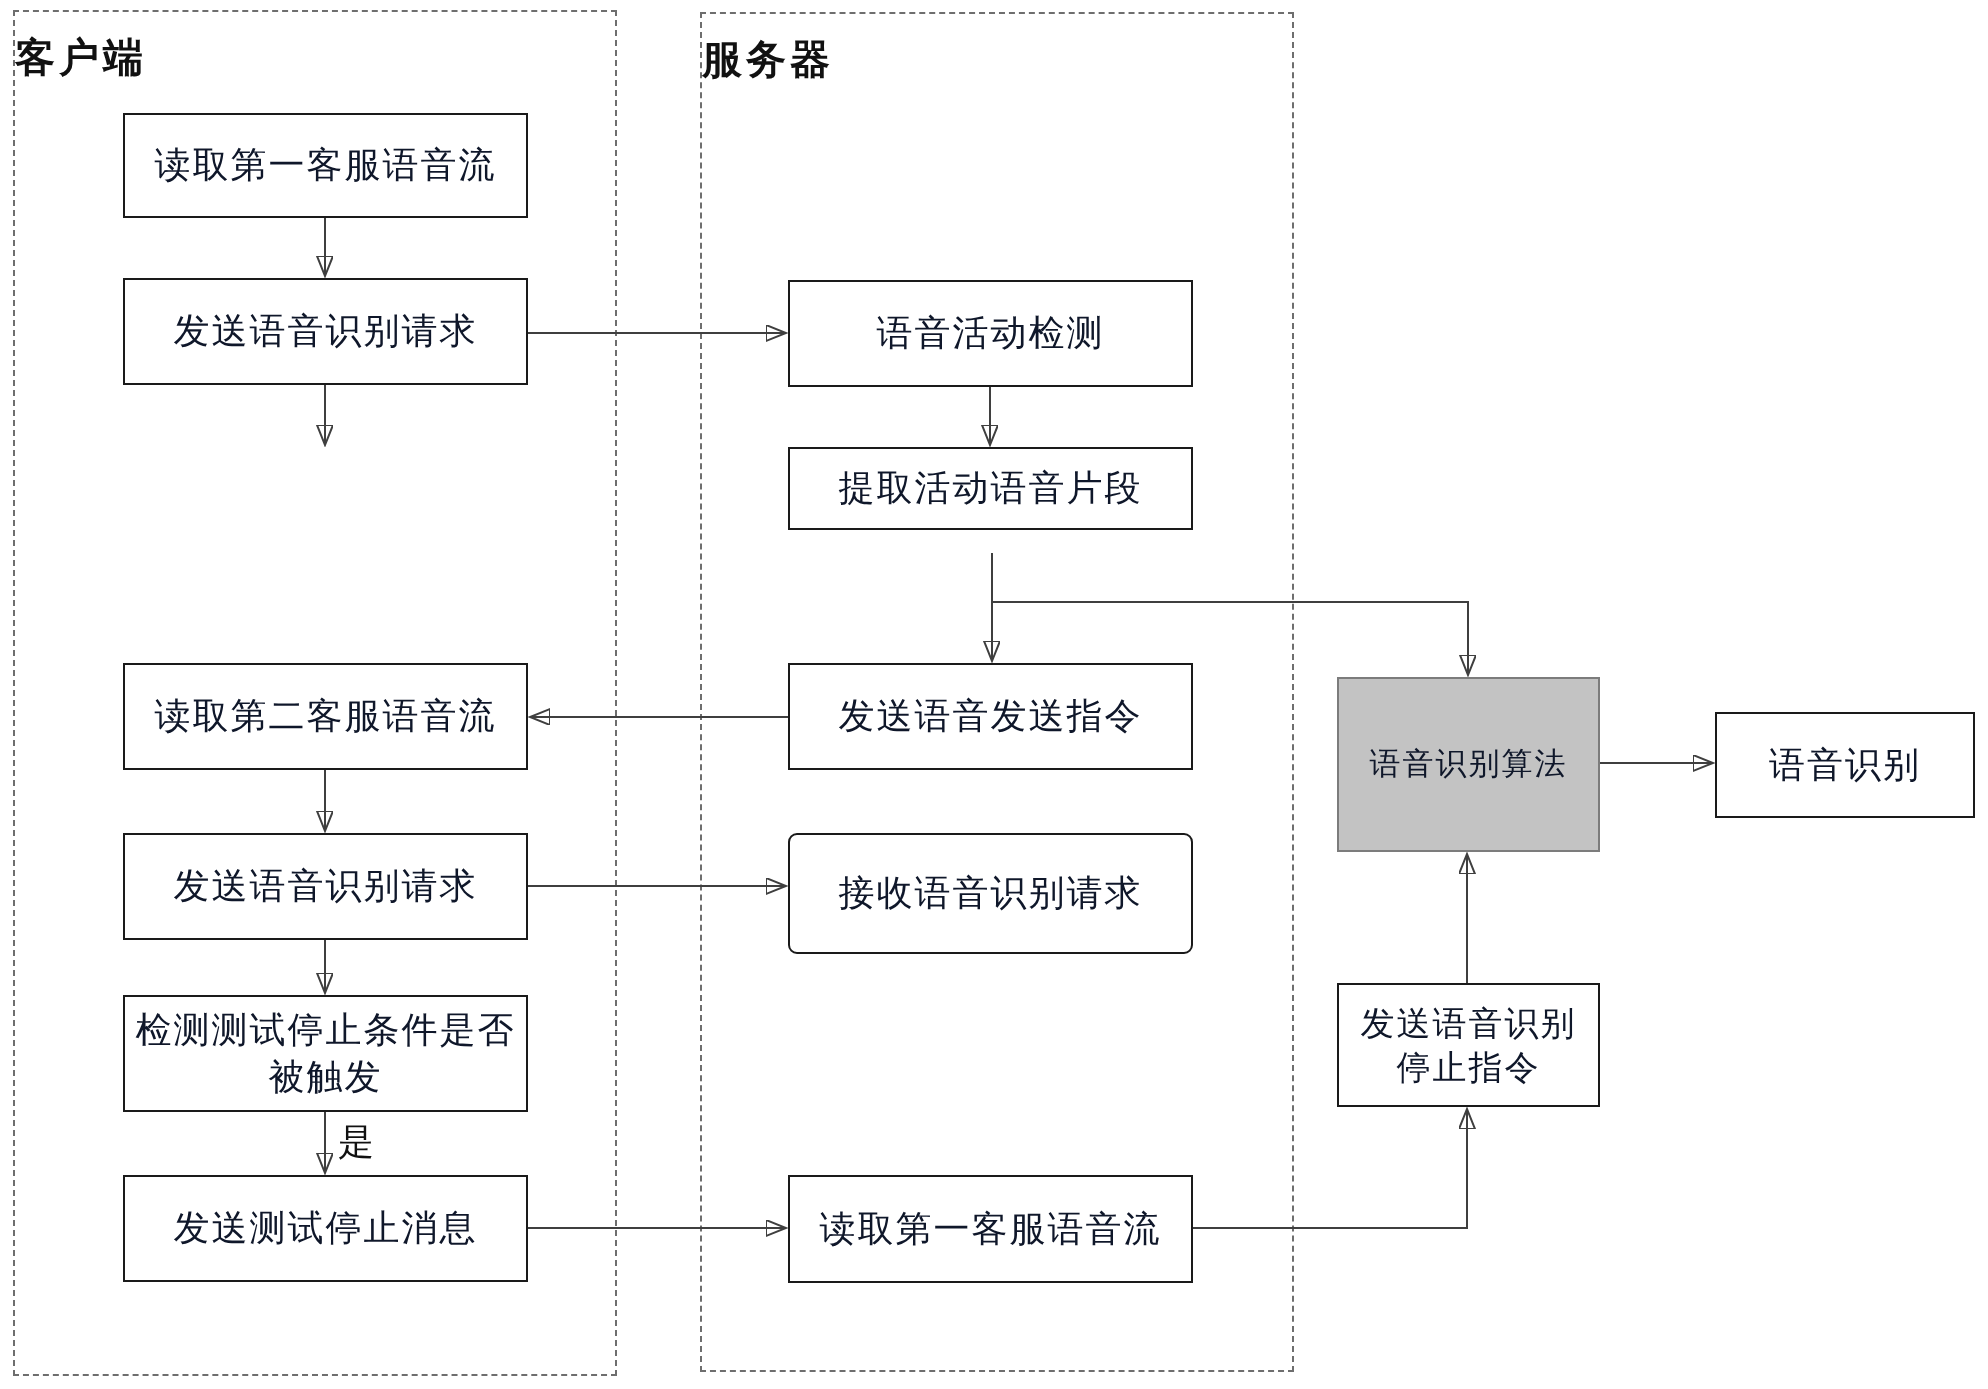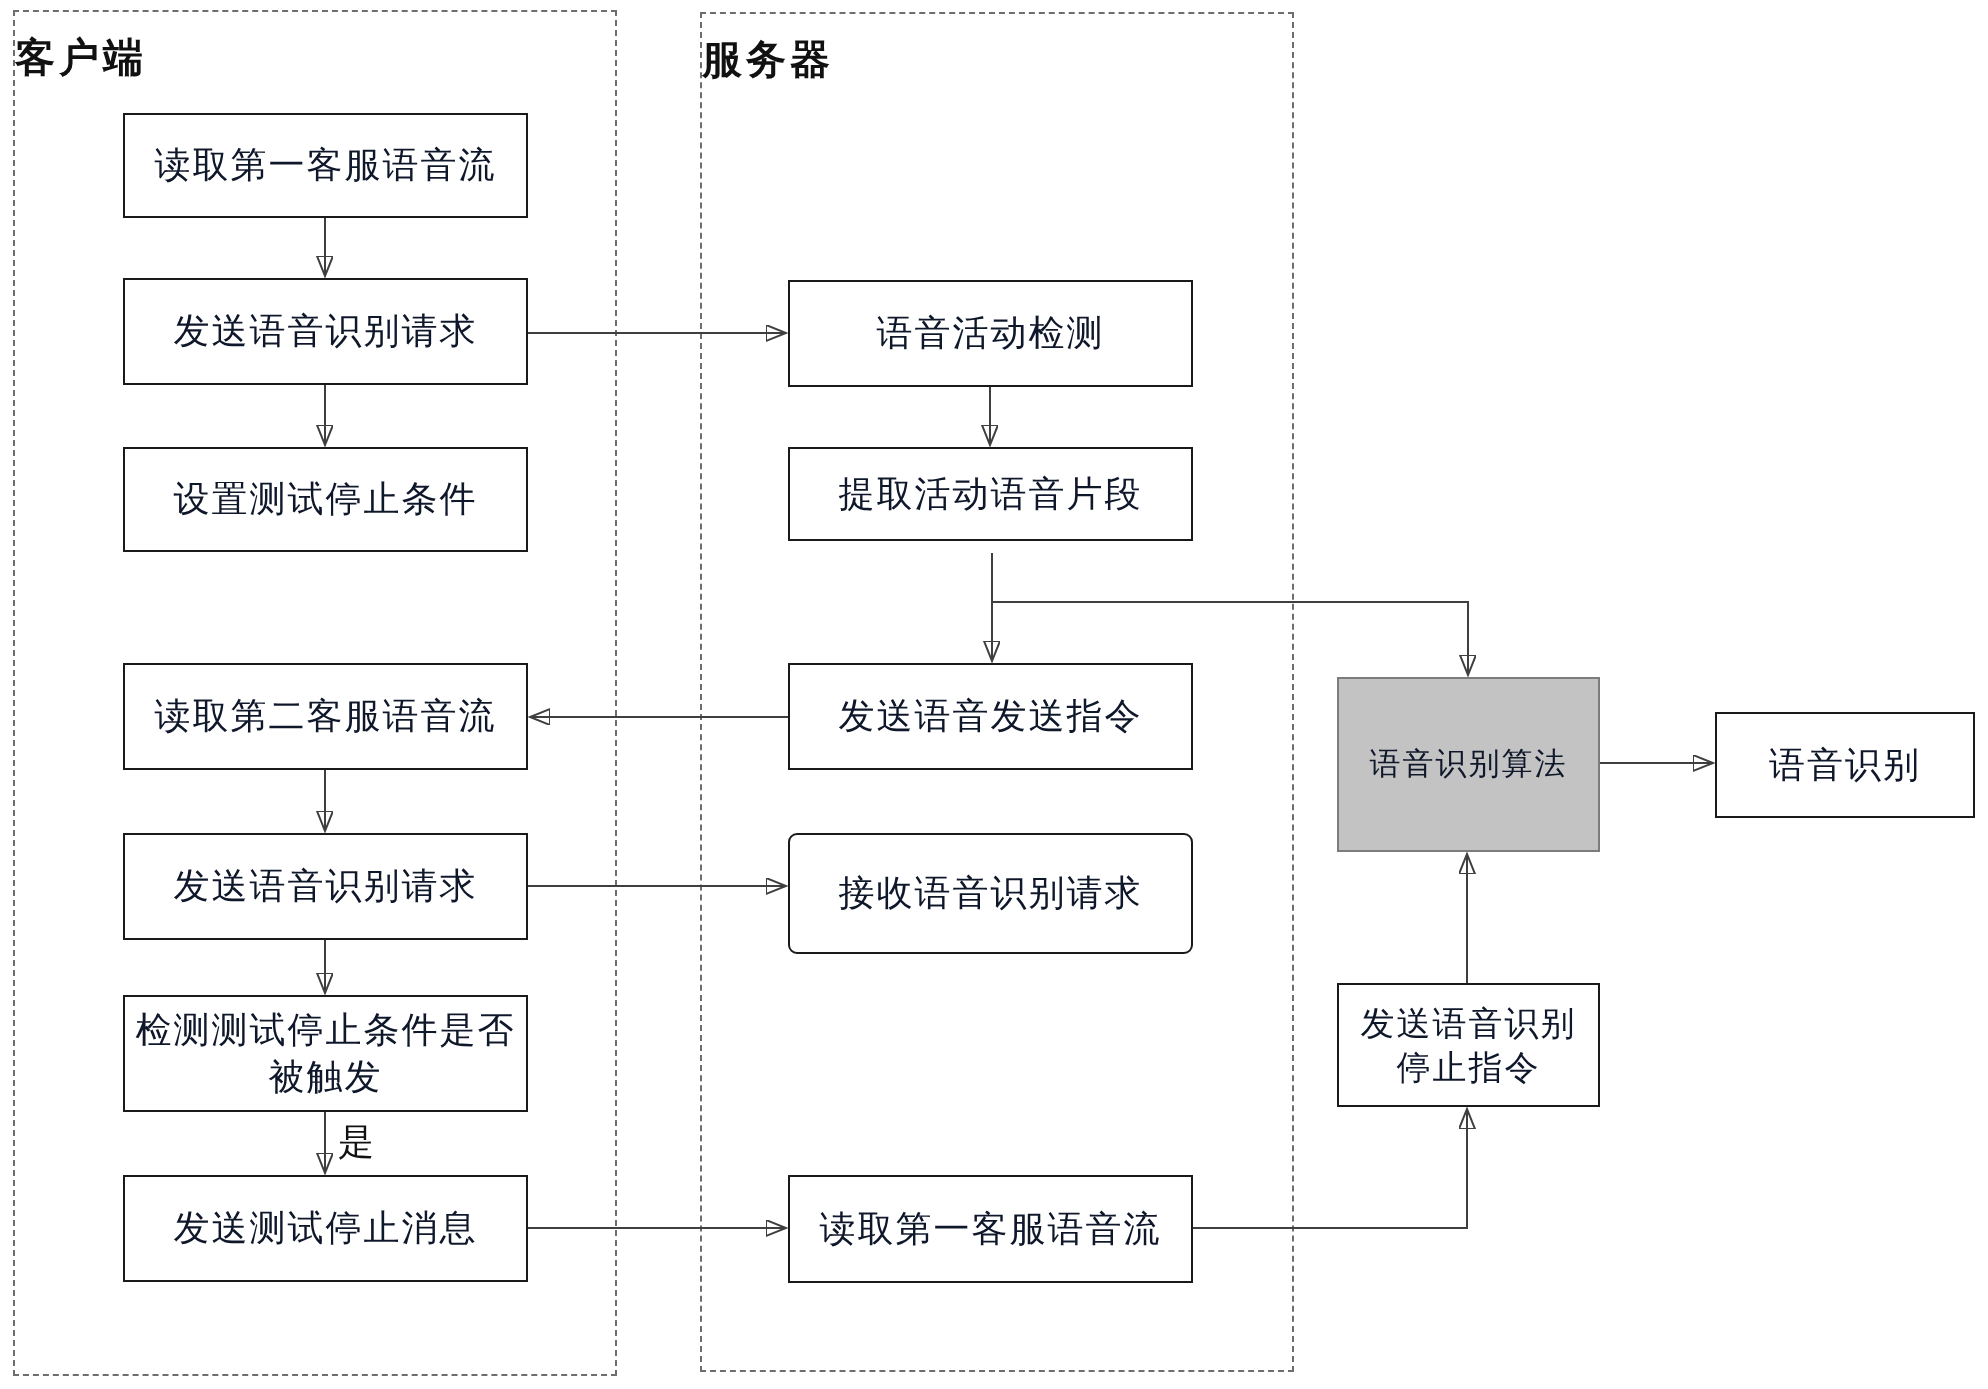"设置测试停止条件" div.node { html: <div> <span>设置测试停止条件</span> </div> -> none }
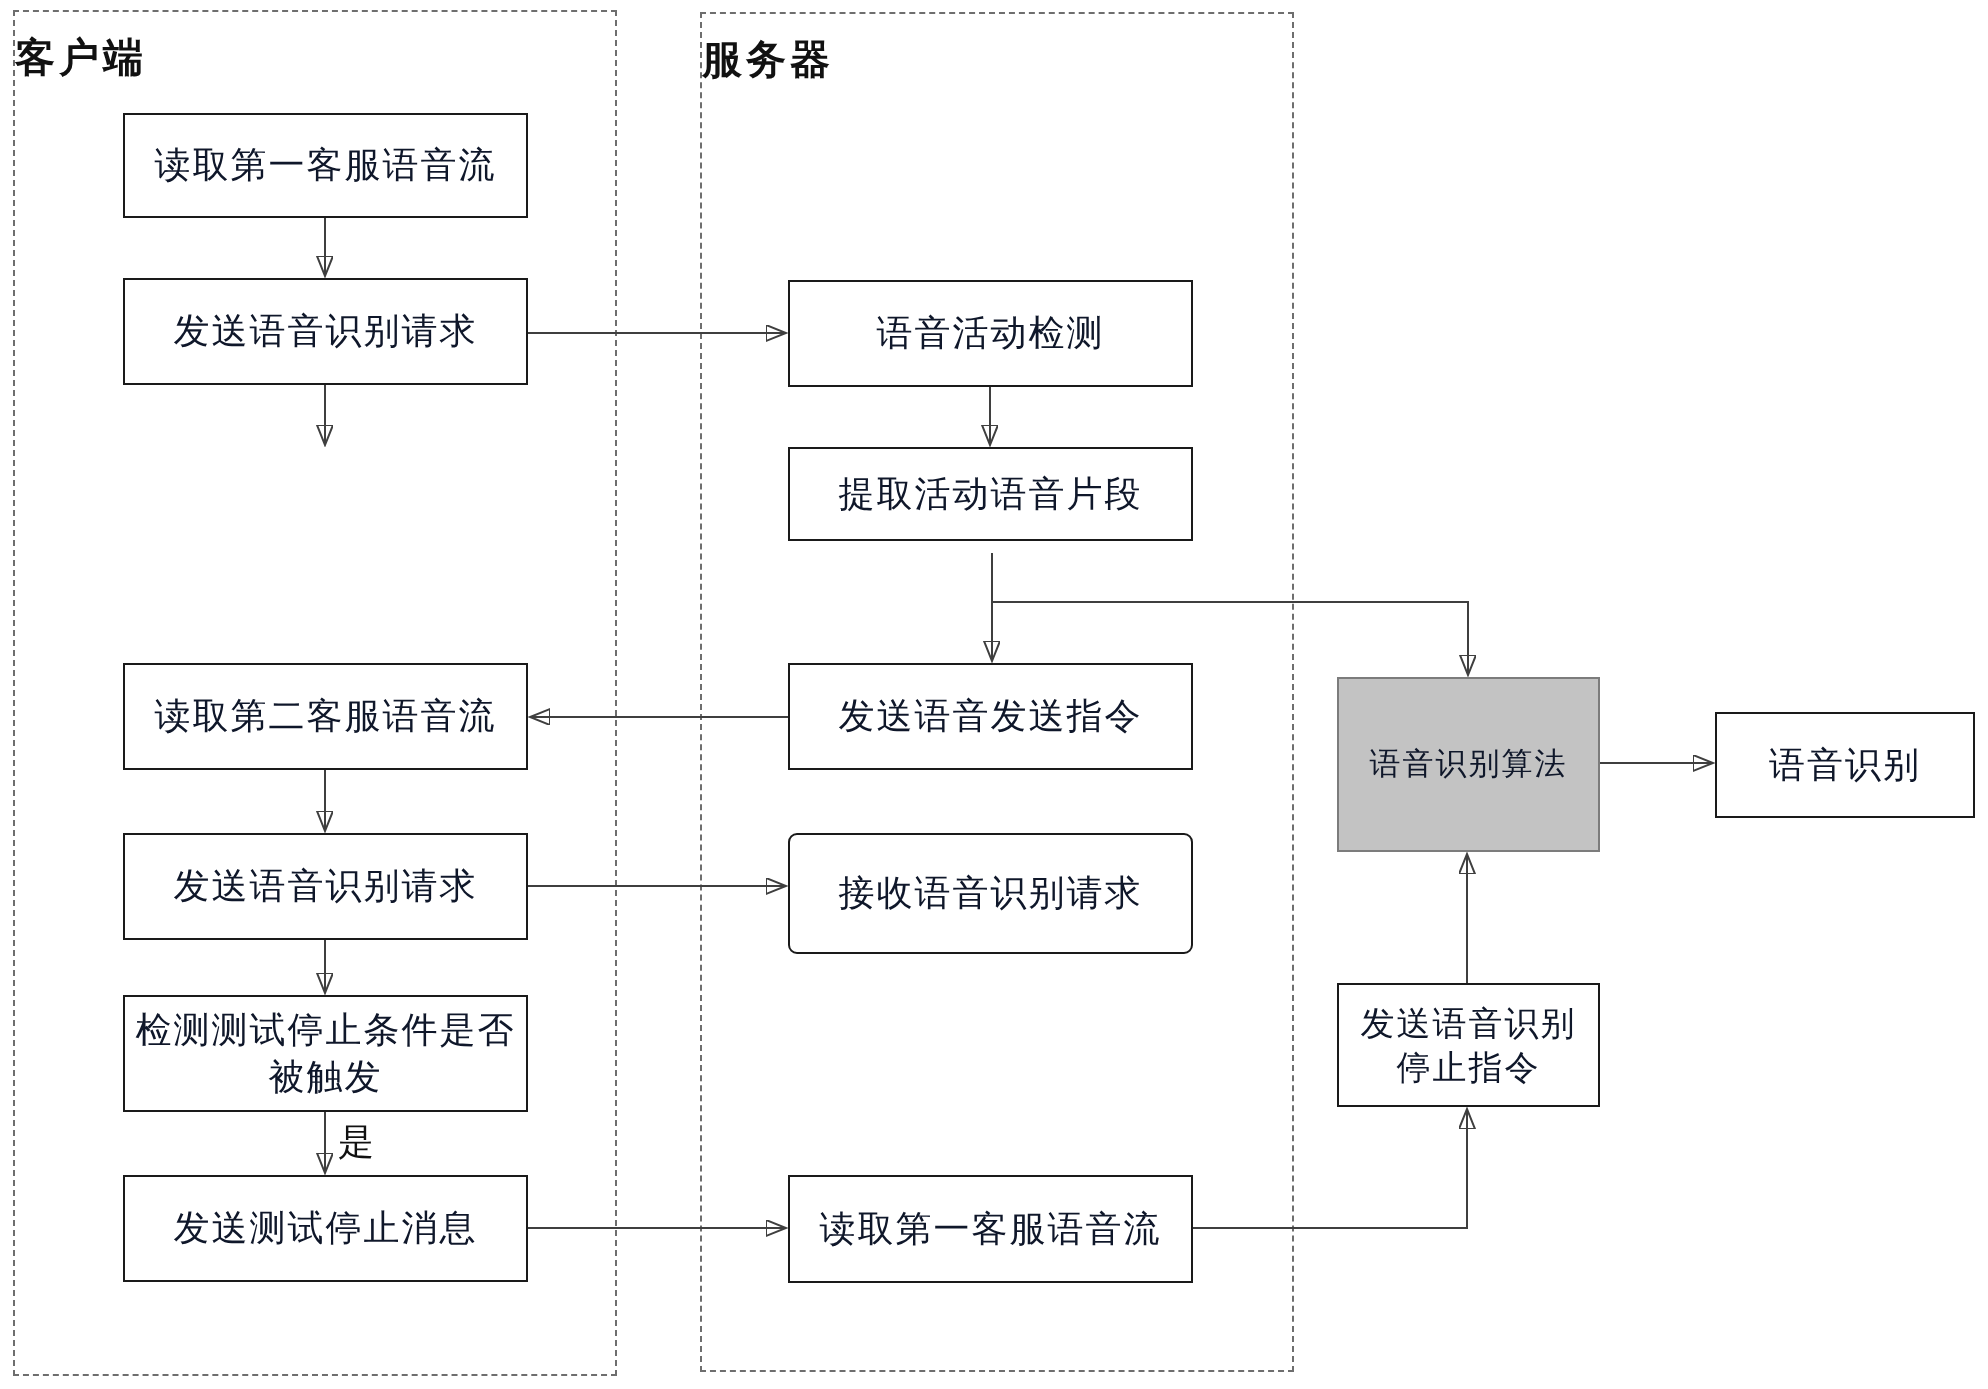"提取活动语音片段" div.node { height: 94px -> 83px }
